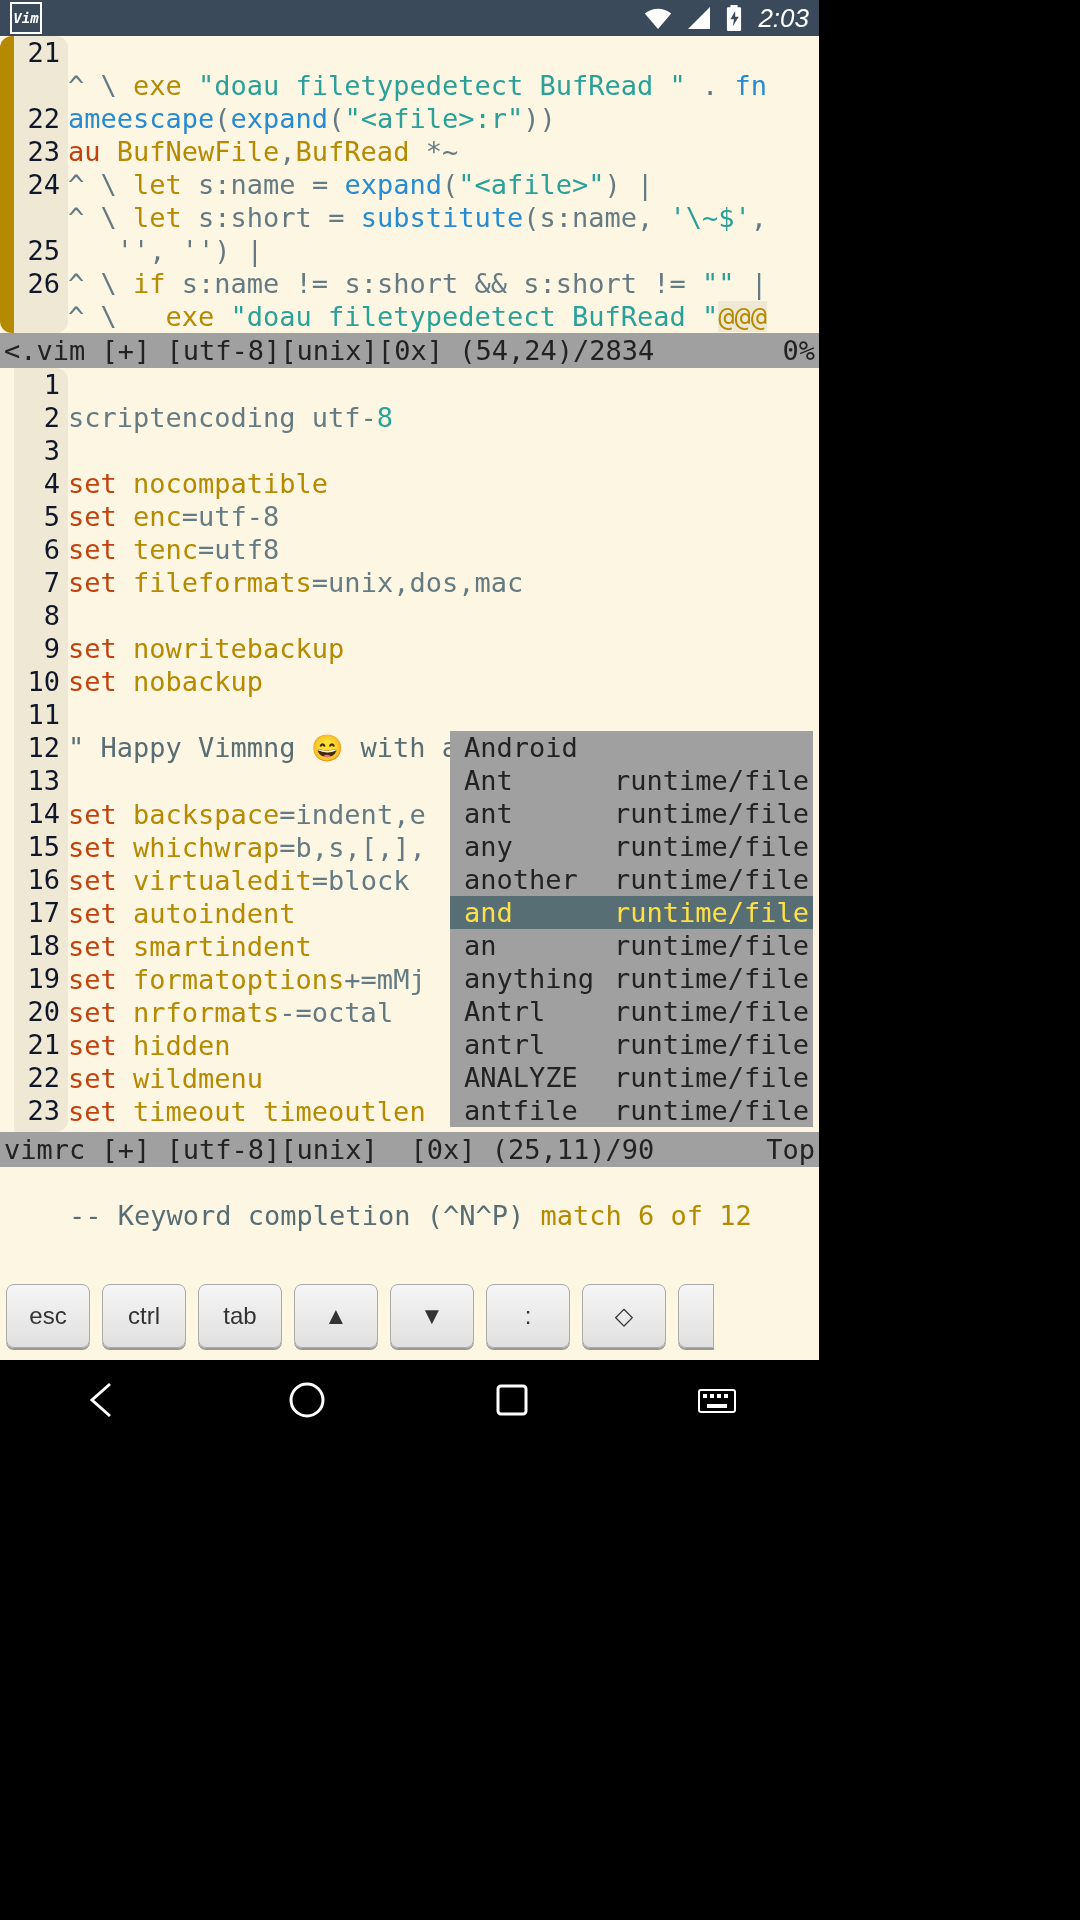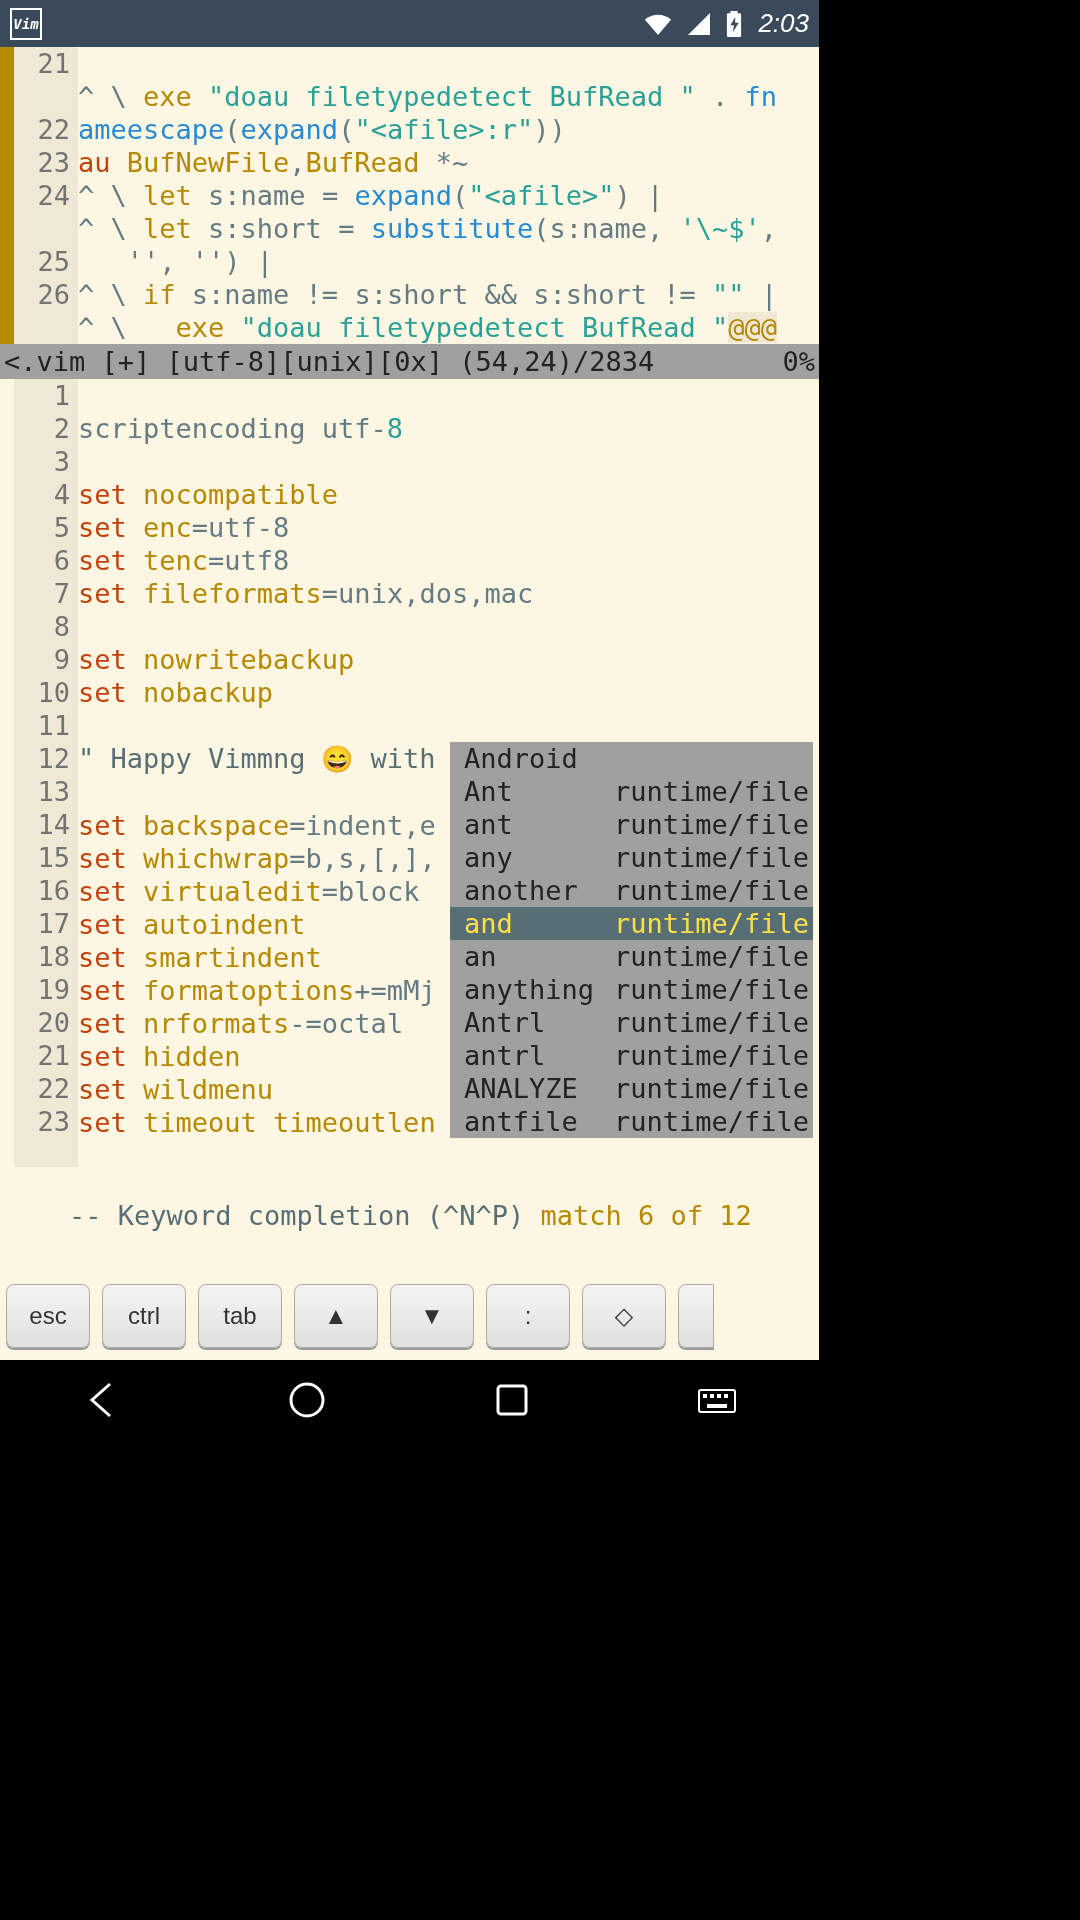"Vim" .status-bar { height: 47px -> 36px }
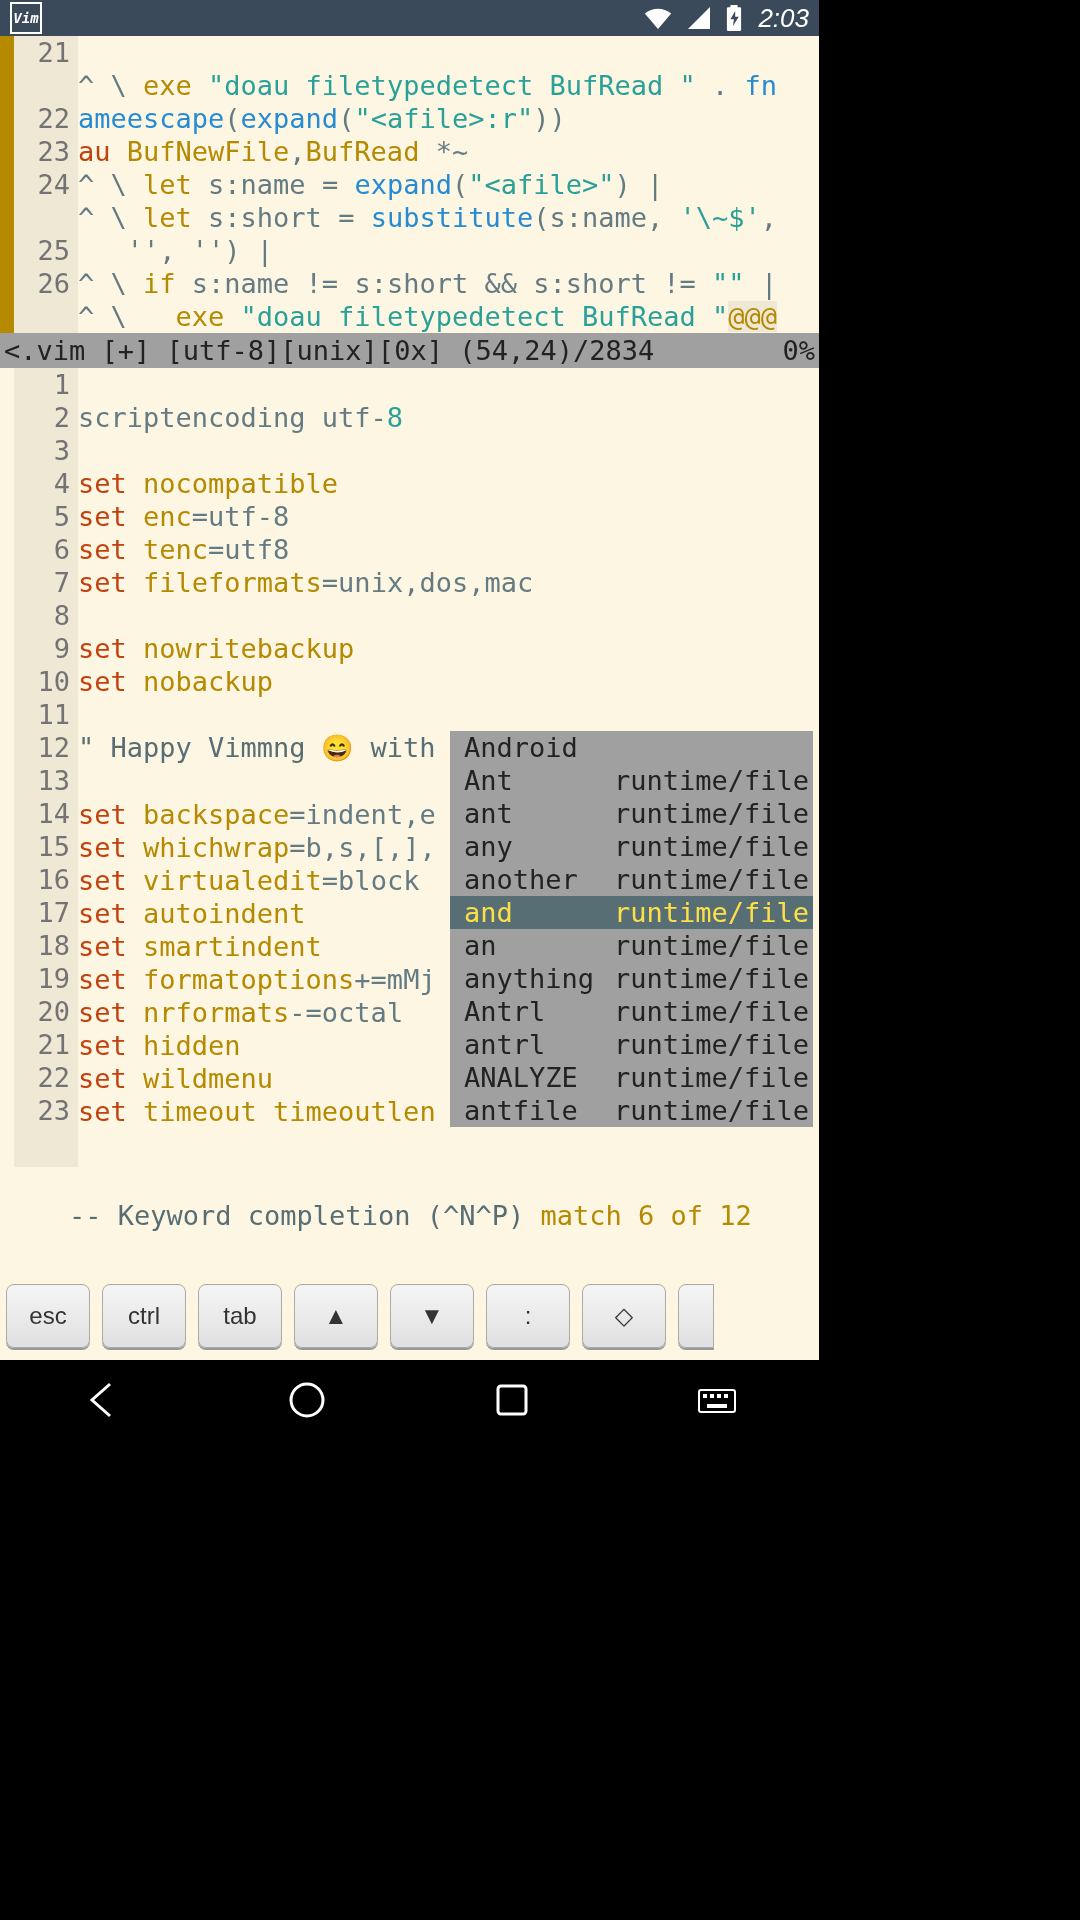"21" .gutter { border-radius: none -> 12px; color: #737373 -> #0f172a; width: 78px -> 68px }
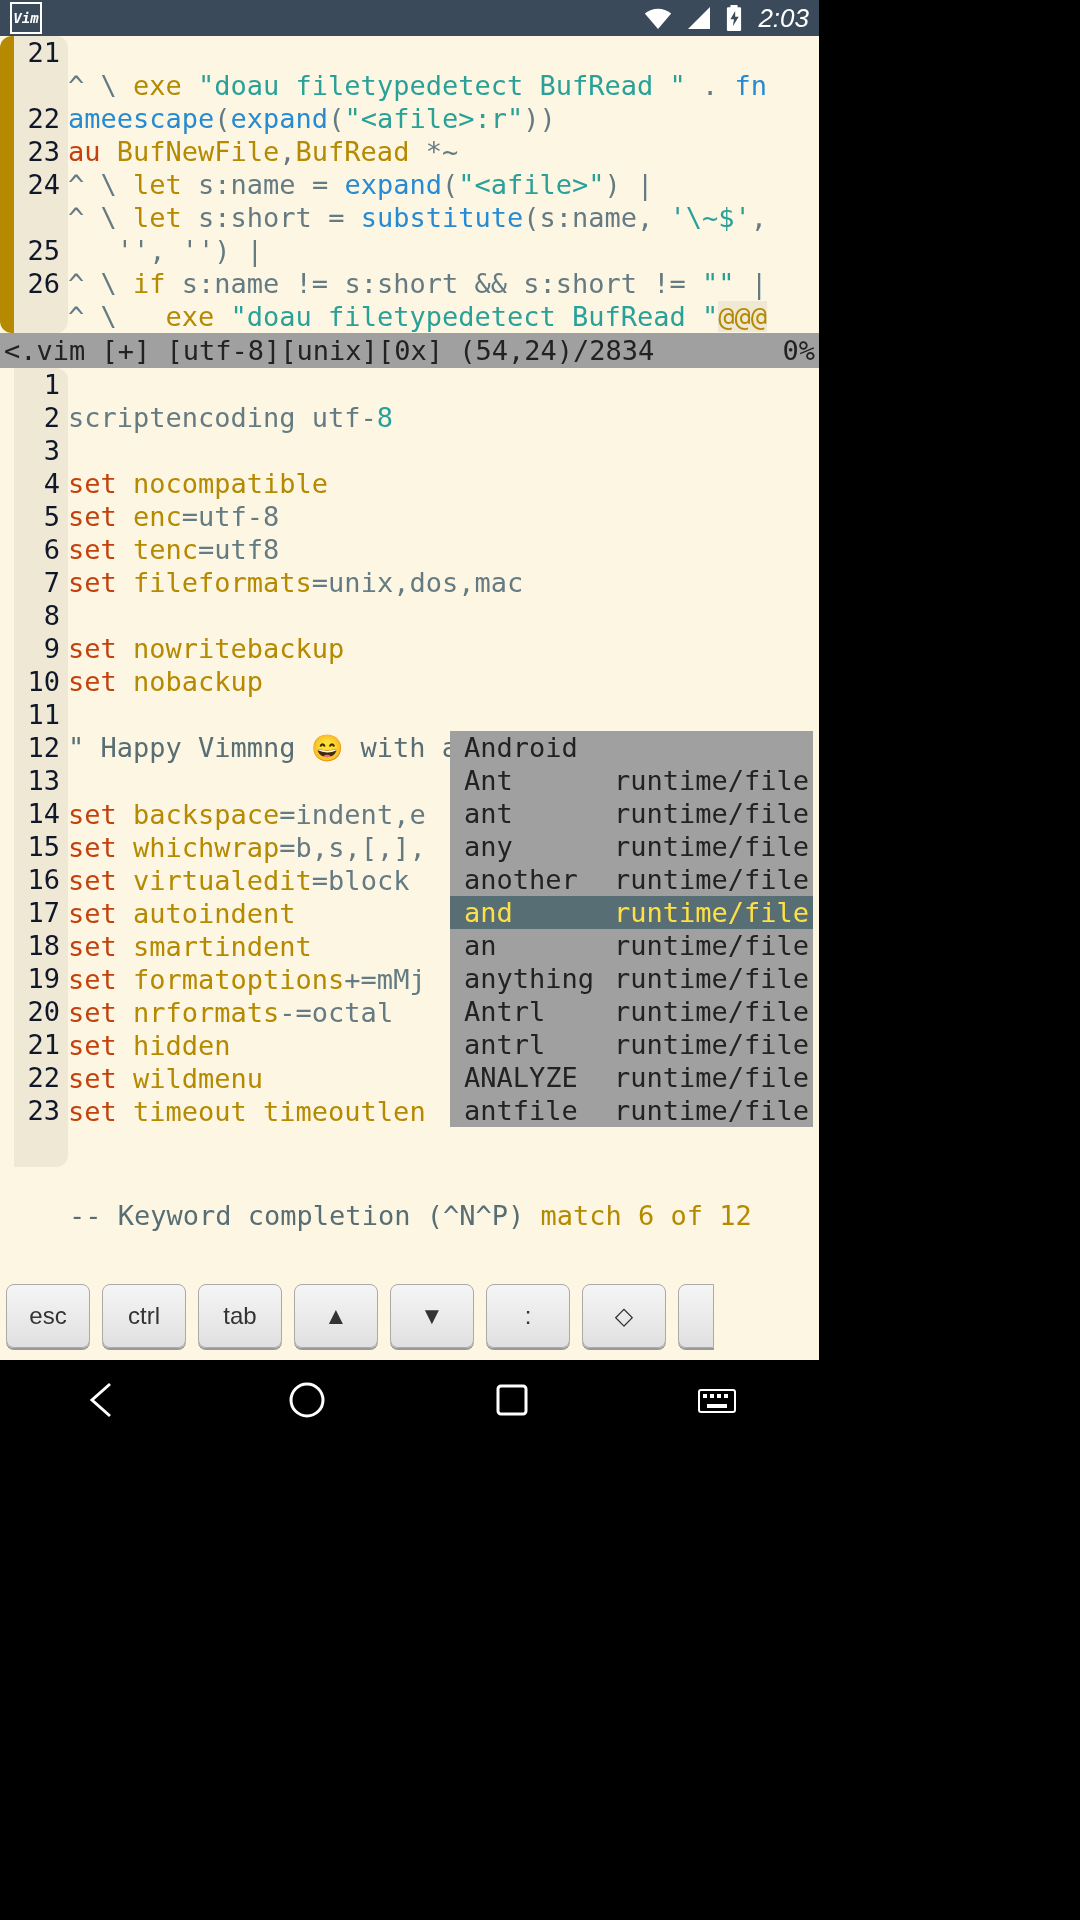"vimrc [+] [utf-8][unix] [0x] (25,11)/90" div.statusline { html: none -> <div> <span>vimrc [+] [utf-8][unix] [0x] (25,11)/90</span> <span>Top</span> </div> }
